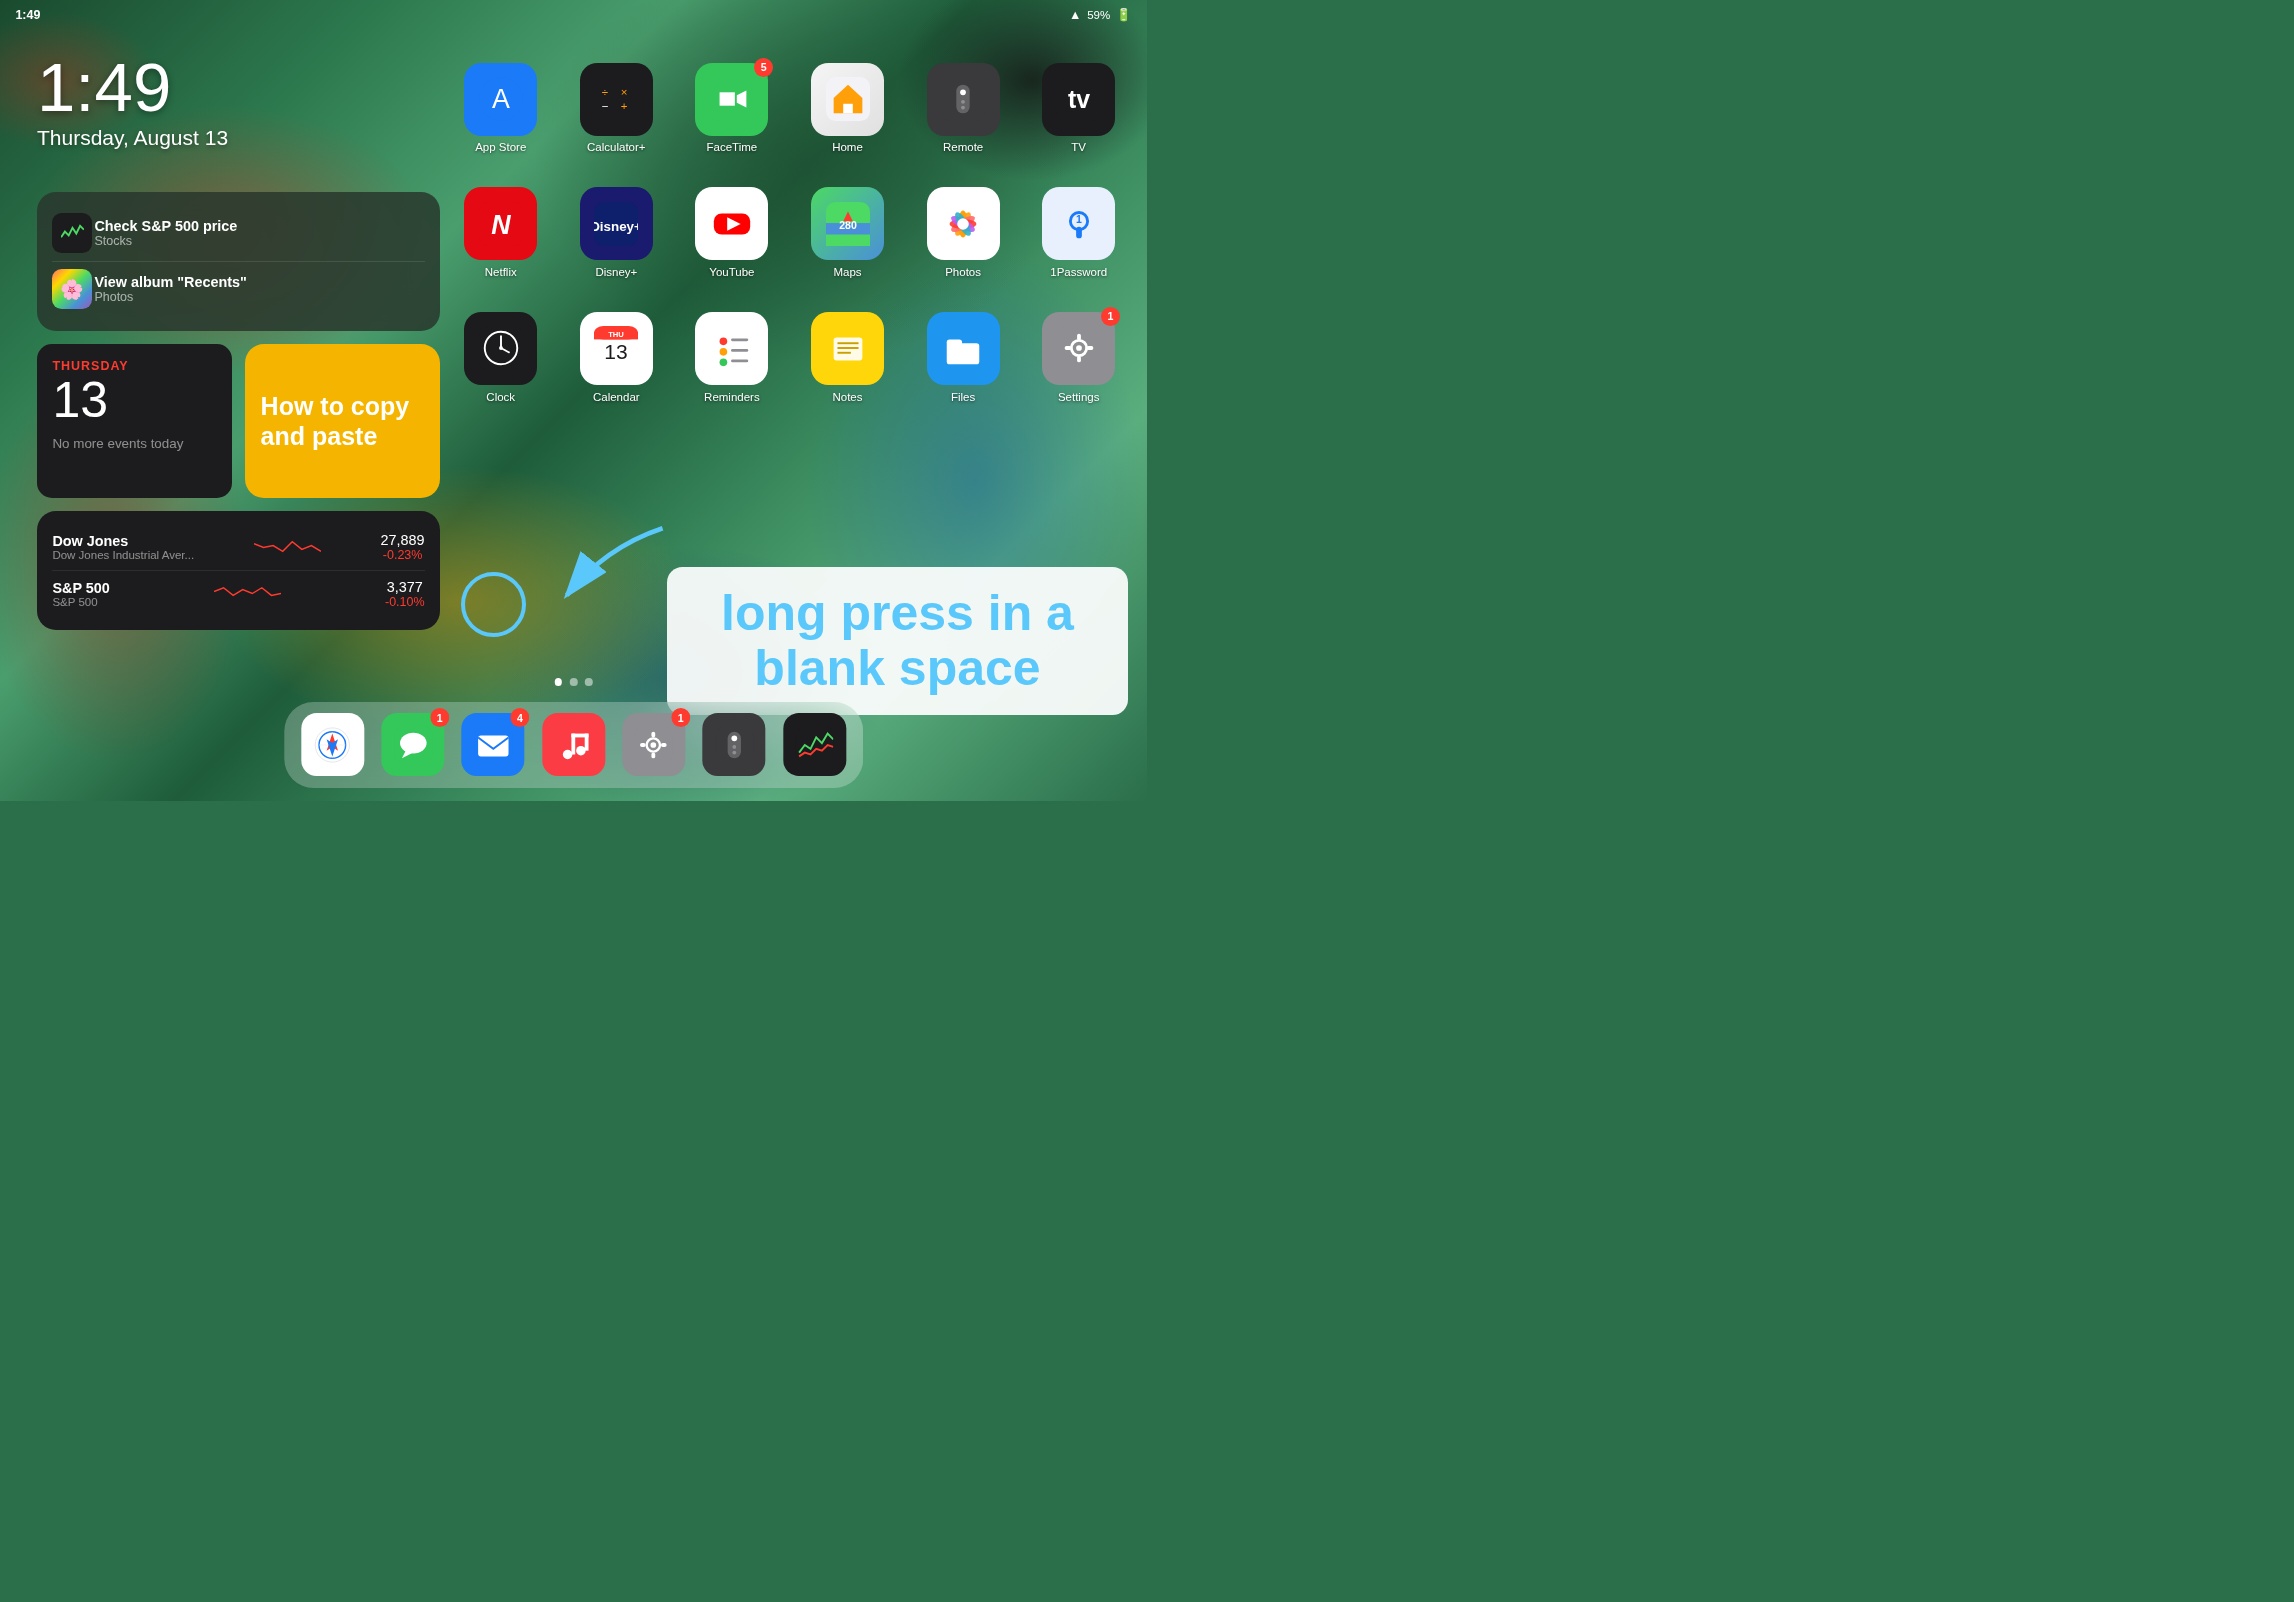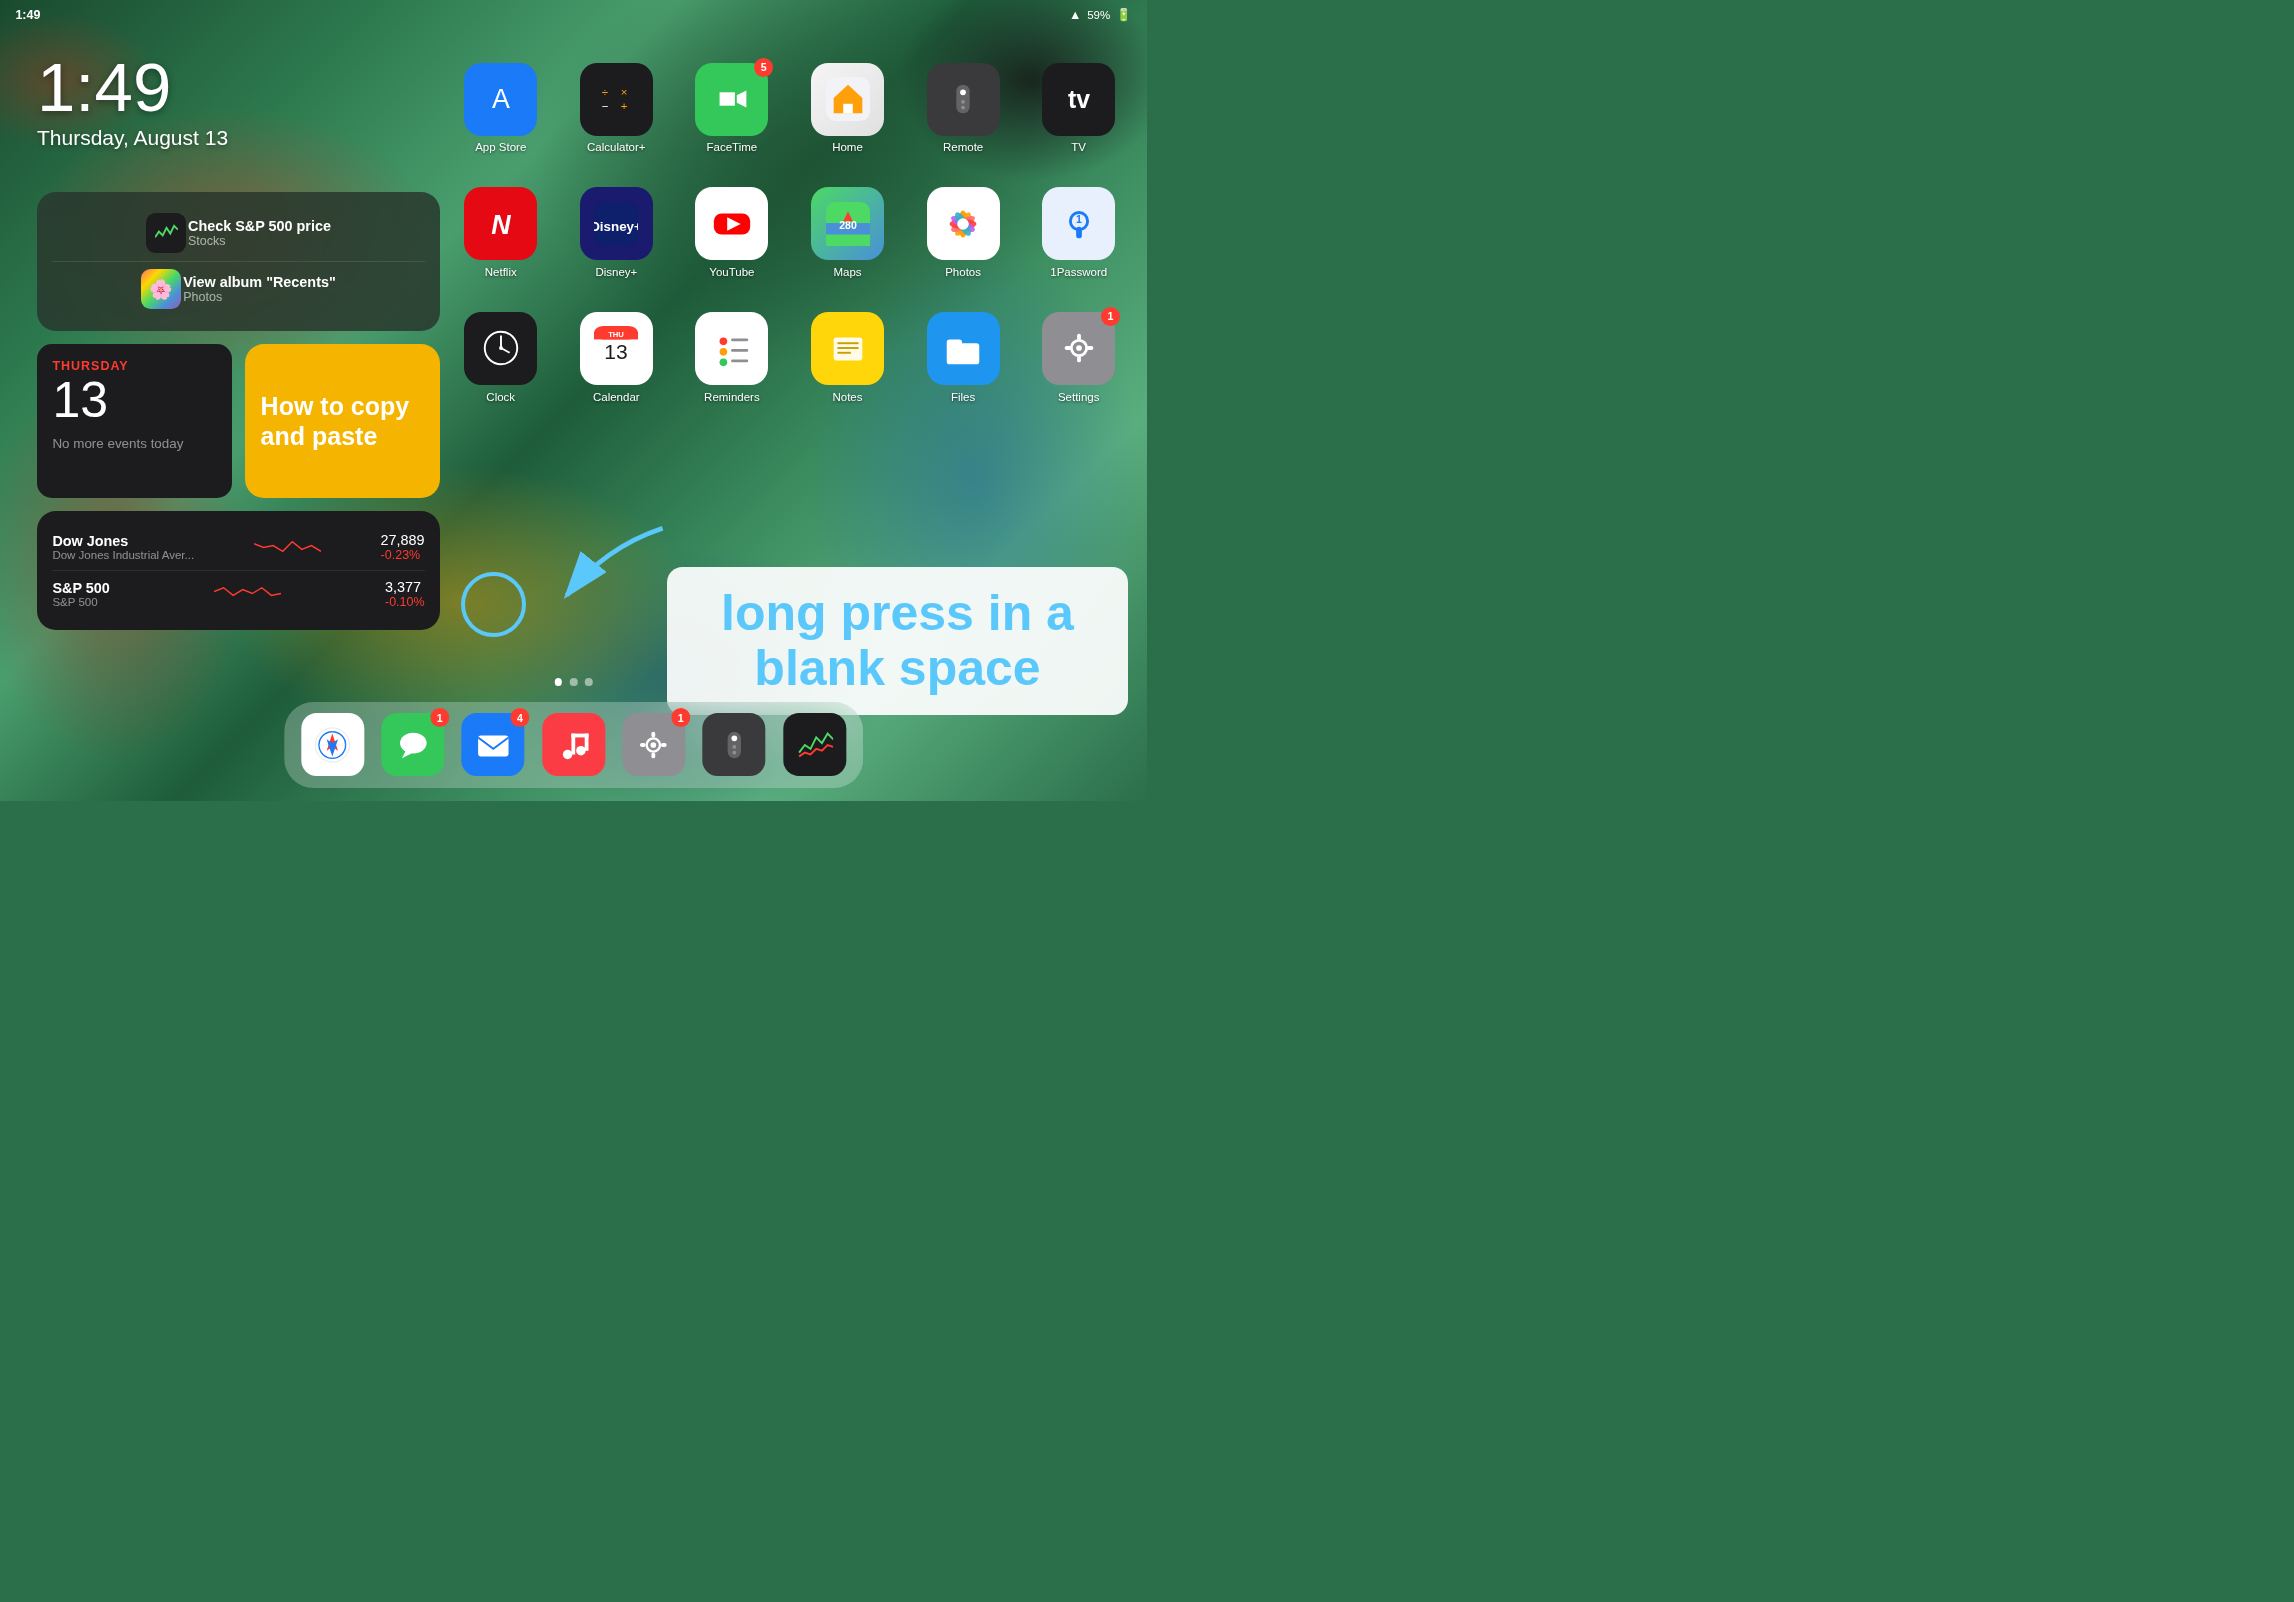"Check S&P 500 price" .siri-item { justify-content: center -> none }
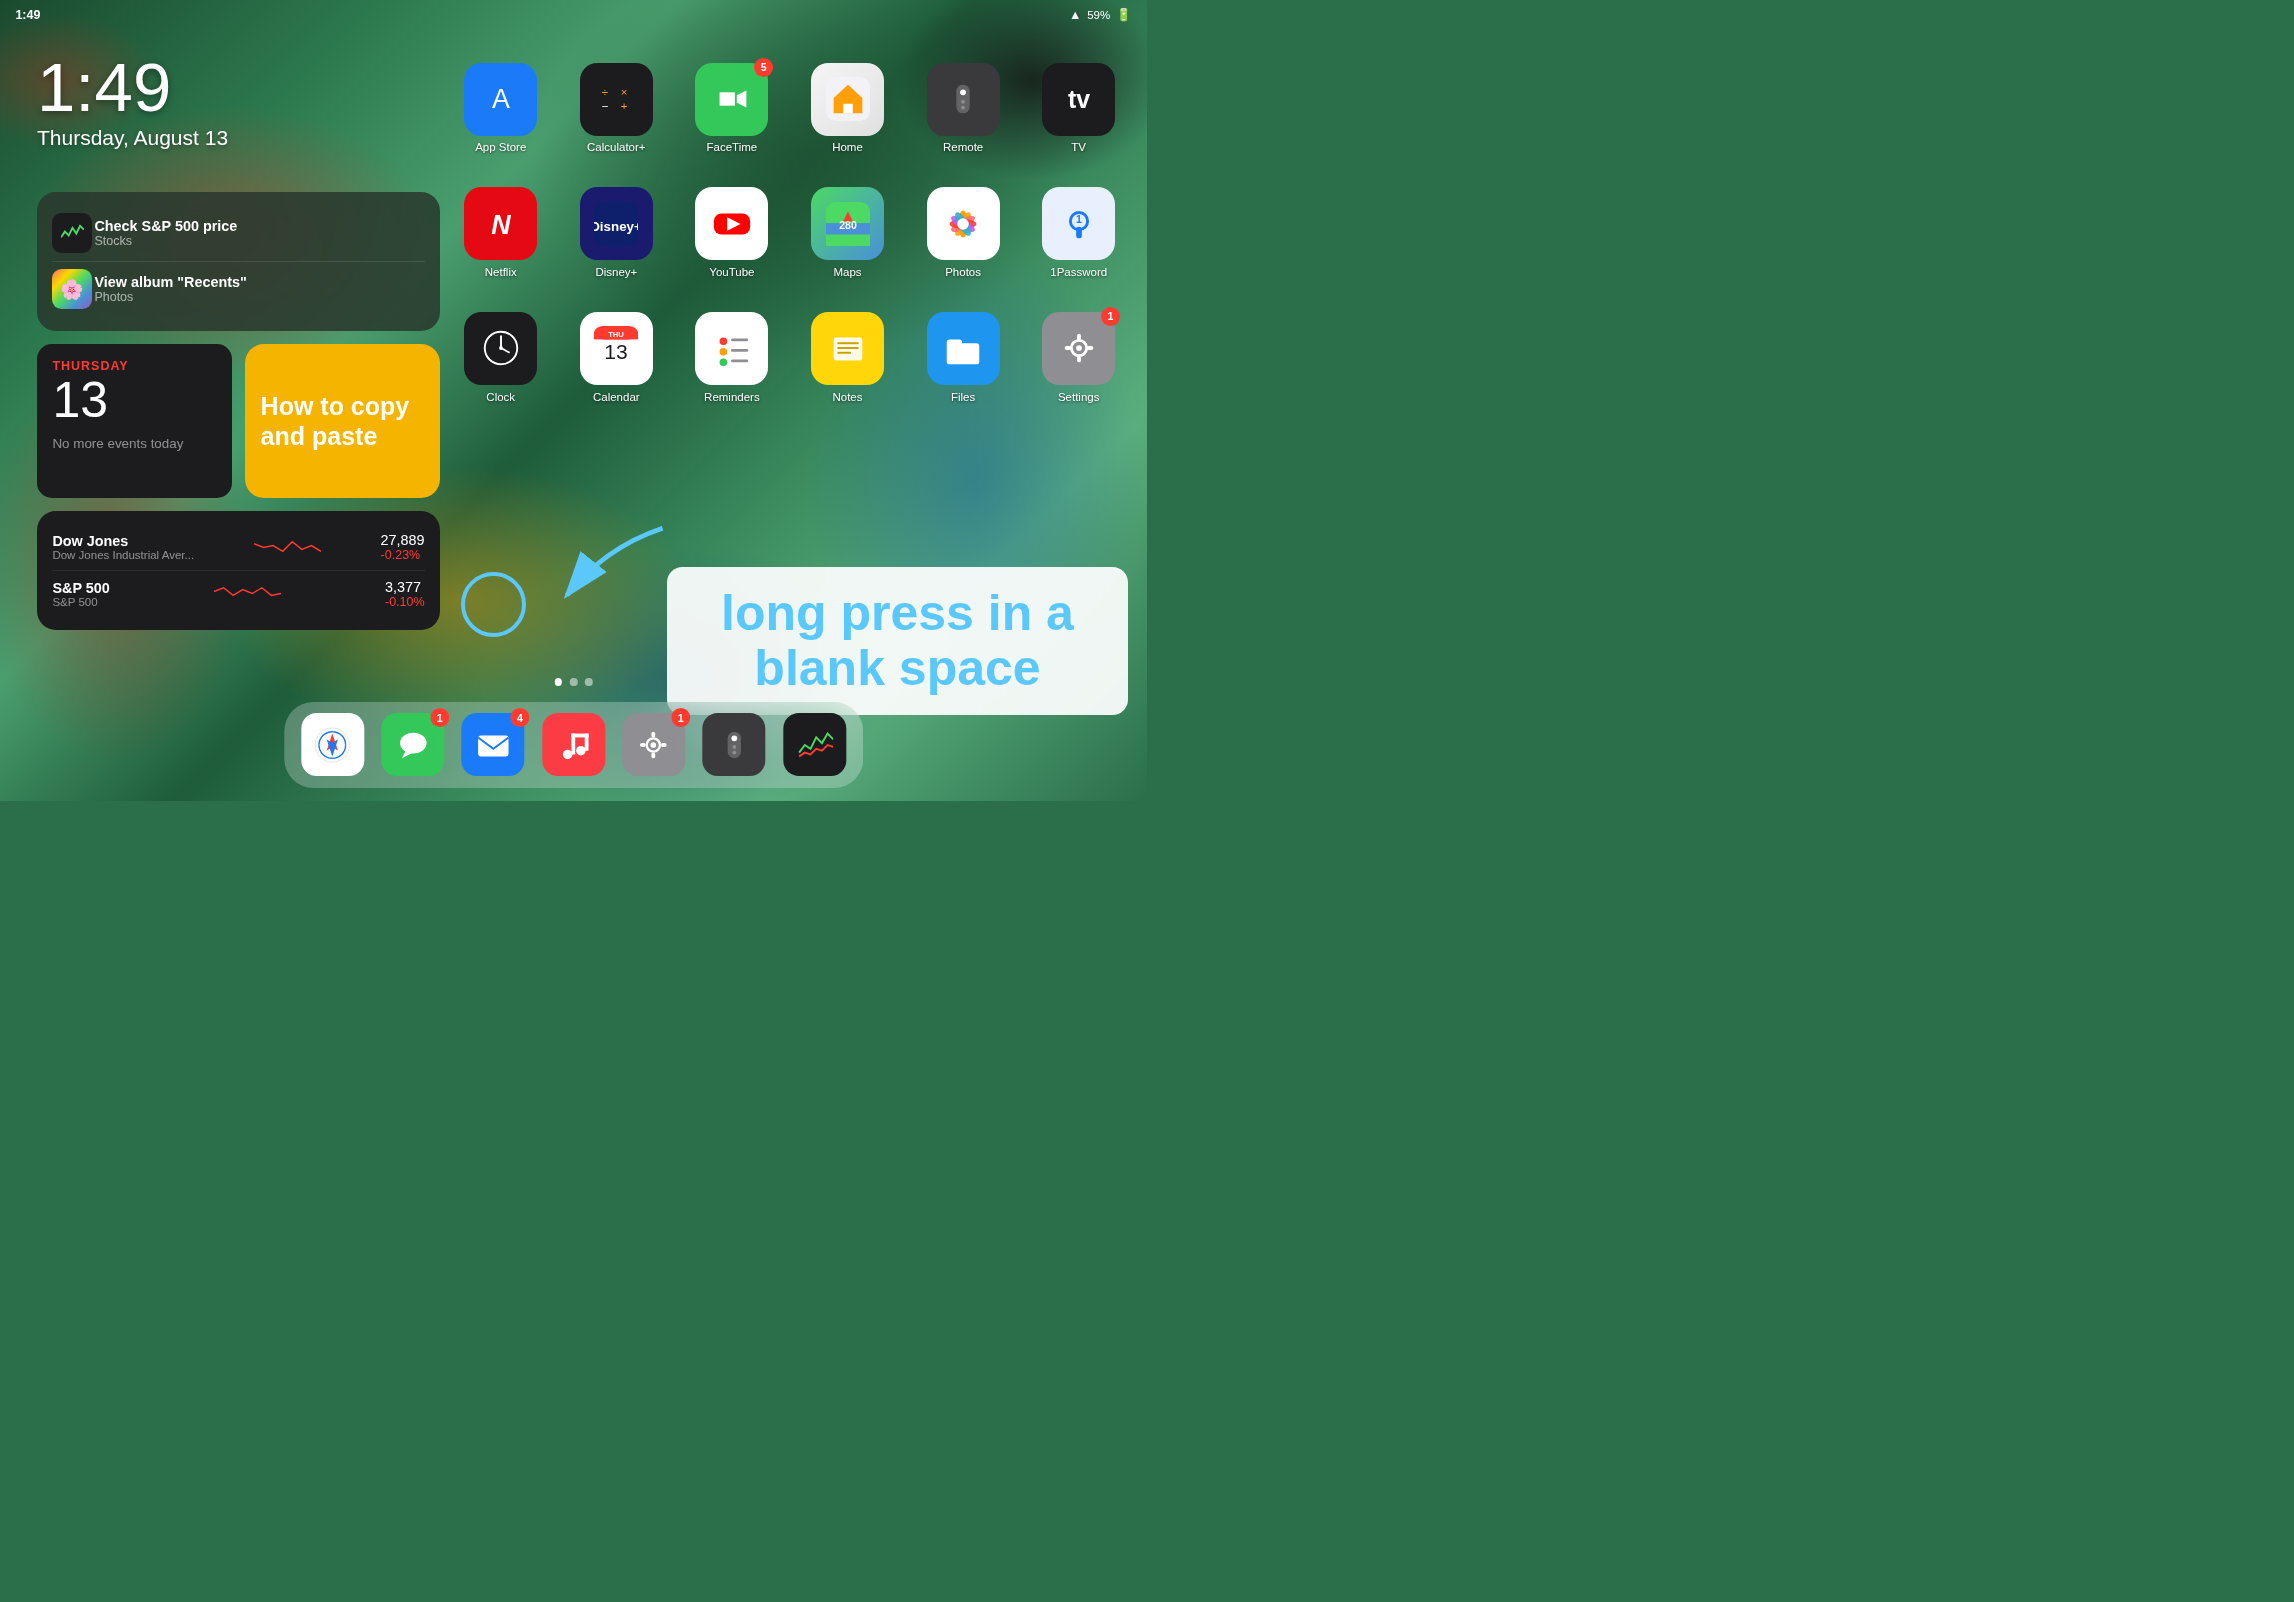"27,889" .stock-right { text-align: left -> center }
